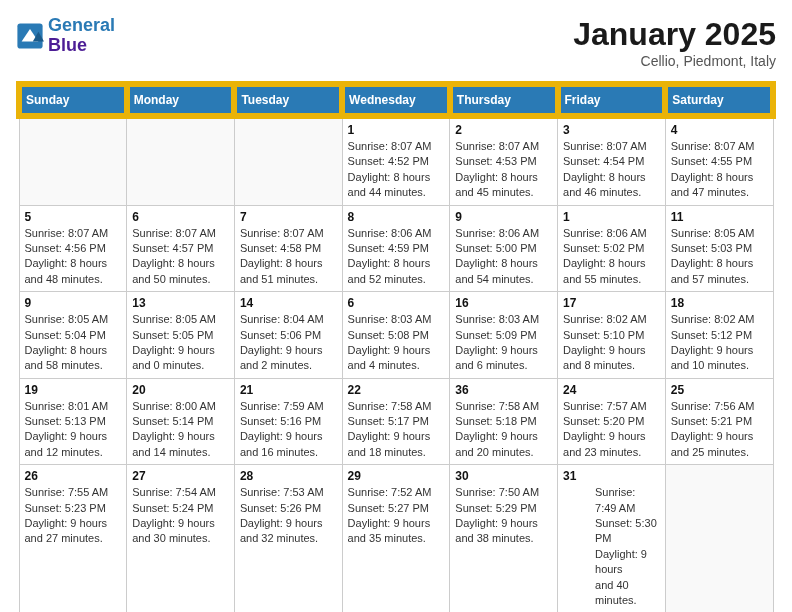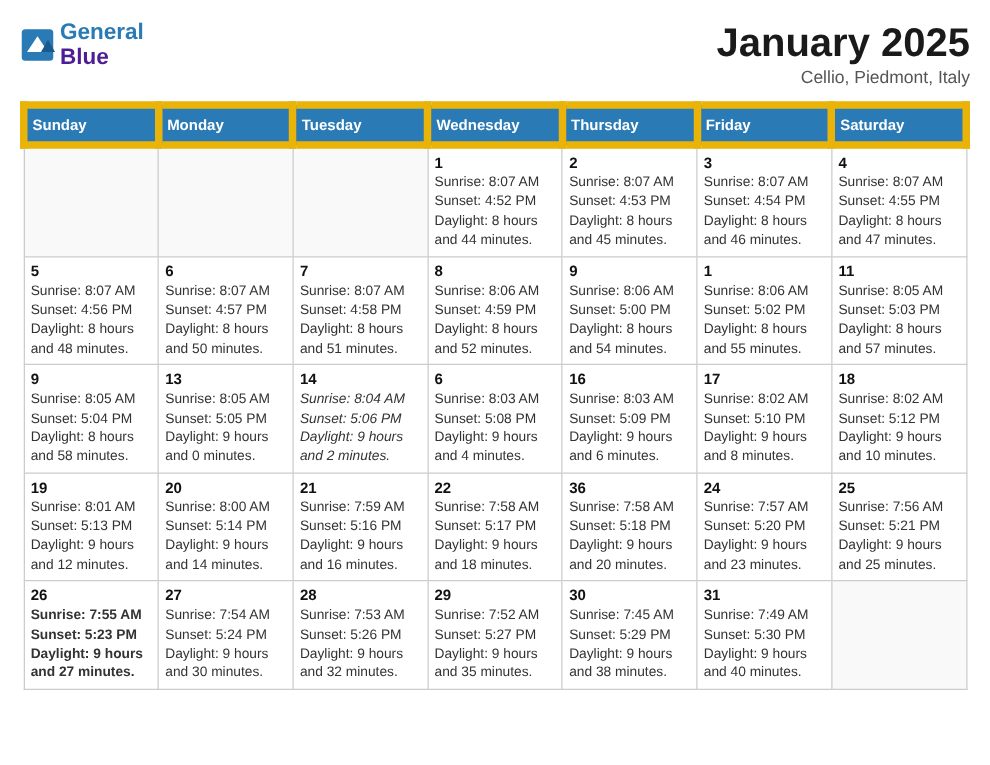"Sunrise: 8:04 AM" div.cell-info { font-style: italic -> none }
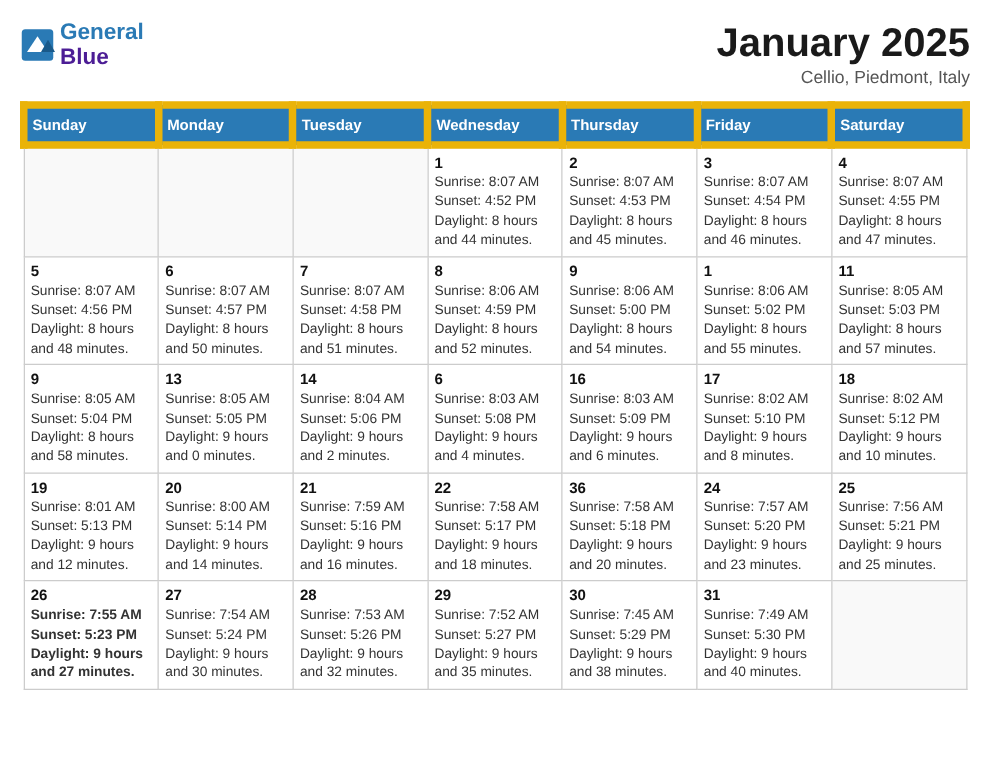"Sunrise: 7:55 AM" div.cell-info { font-weight: bold -> none }
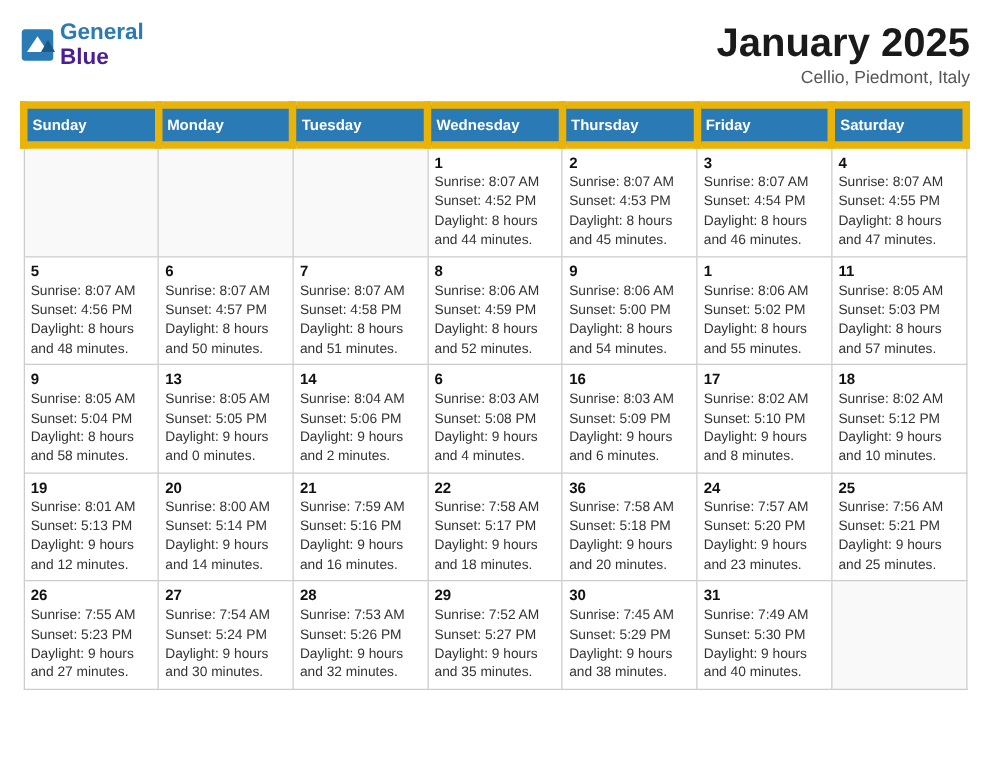"Sunrise: 7:45 AM" div.cell-info { text: 7:45 -> 7:50 }
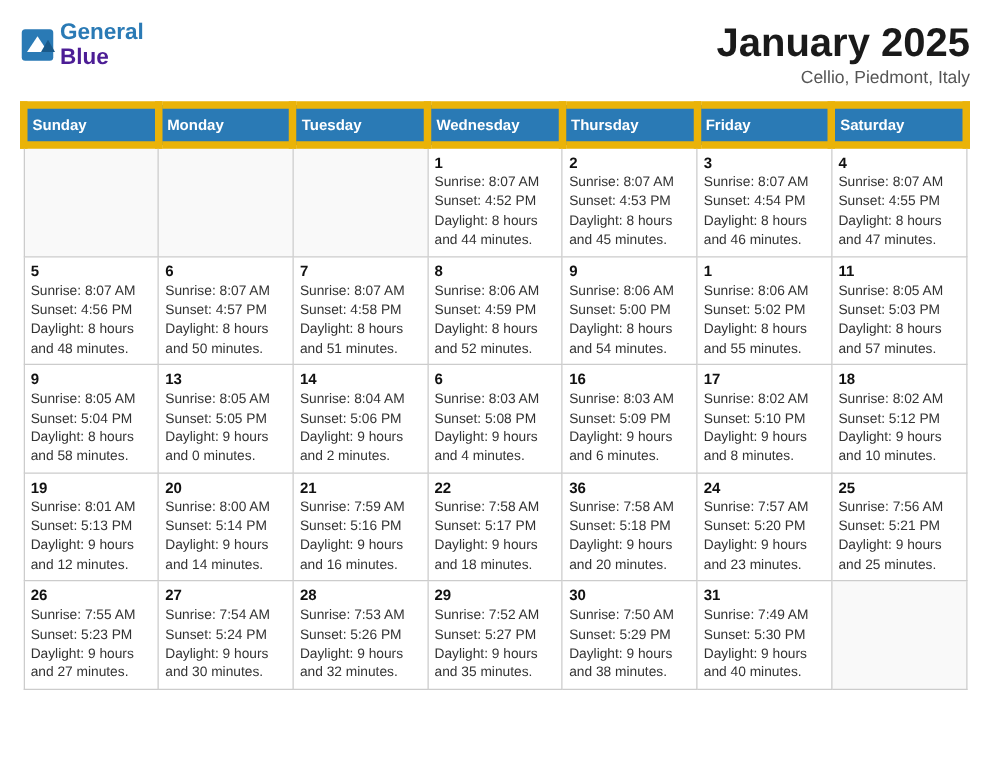"Sunrise: 7:49 AM" div.cell-info { margin-left: none -> 32px }
